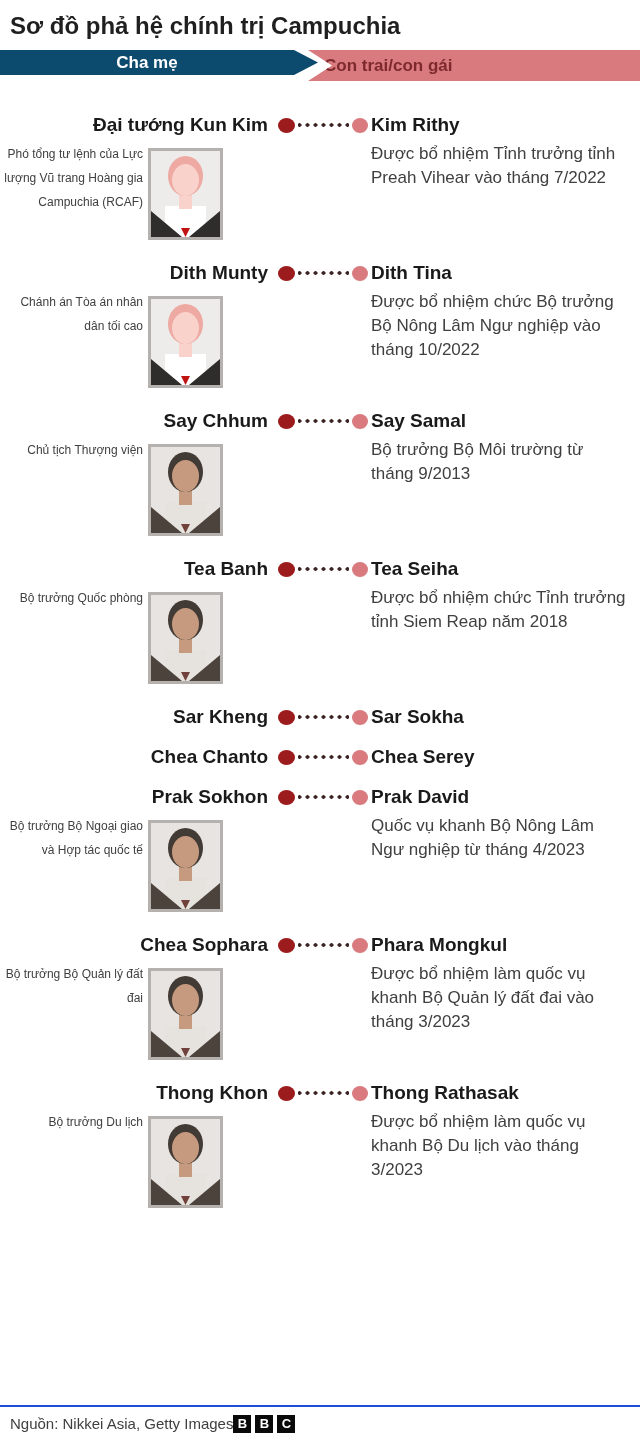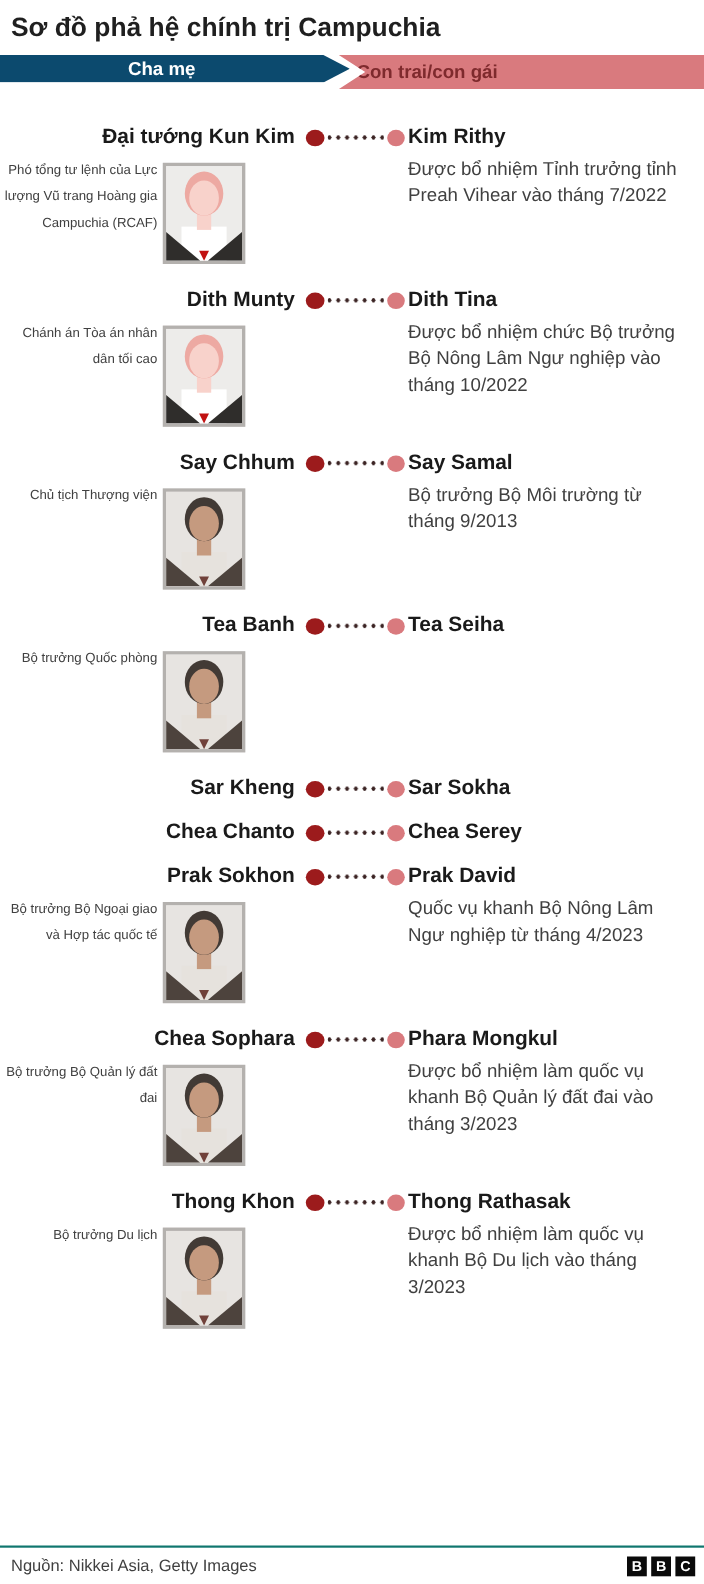"Được bổ nhiệm chức Tỉnh" p.right-desc { html: none -> <p>Được bổ nhiệm chức Tỉnh trưởng tỉnh Siem Reap năm 2018</p> }
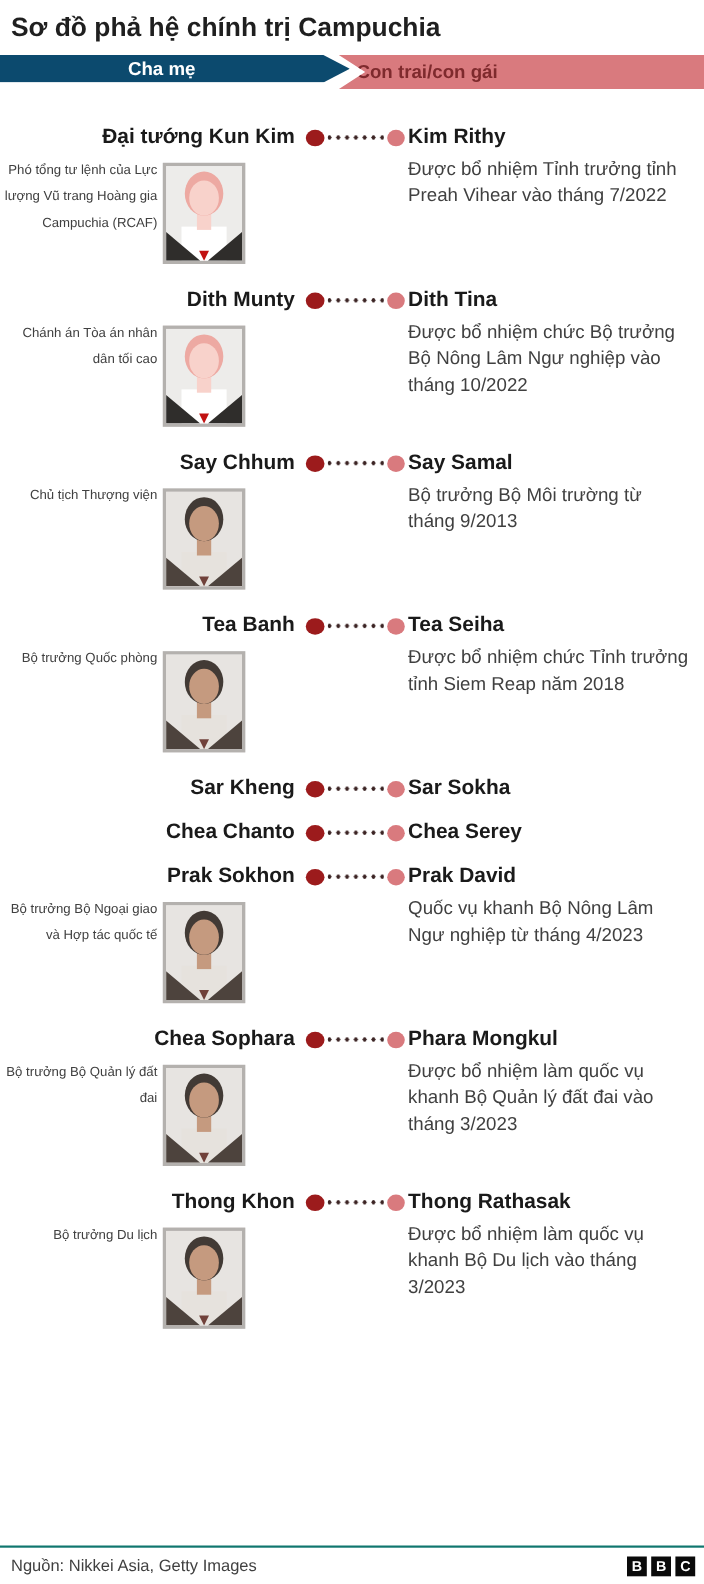"Nguồn: Nikkei Asia, Getty Images" .footer { border-top: 2px solid #0f766e -> 2px solid #1d4ed8; justify-content: space-between -> none }
